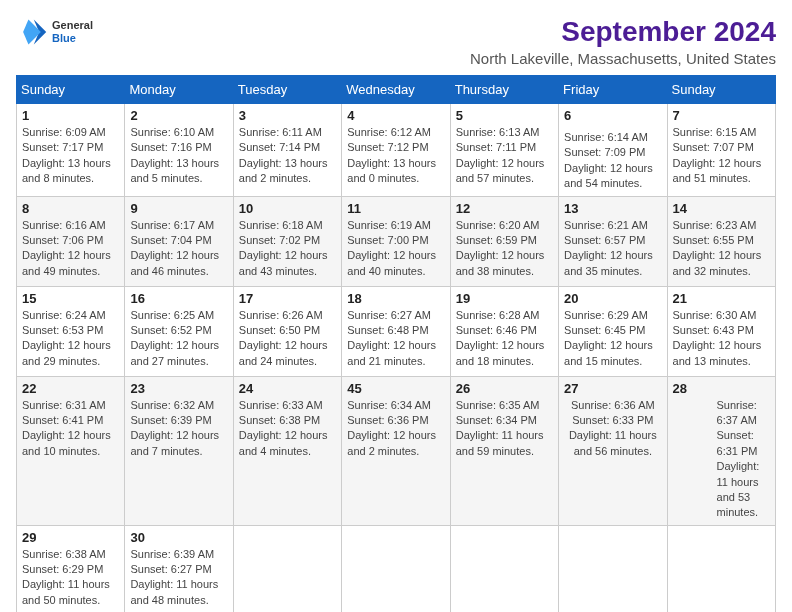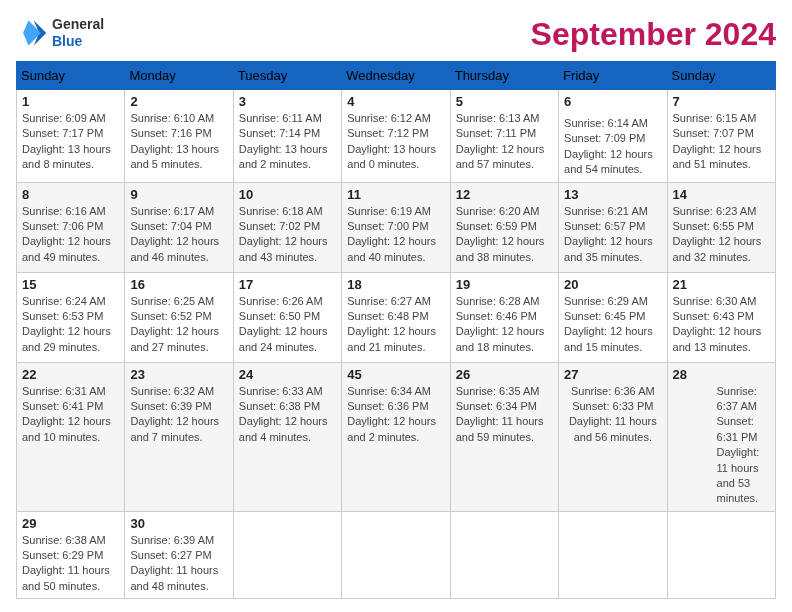"General" .logo-text { font-size: 14px -> 11px }
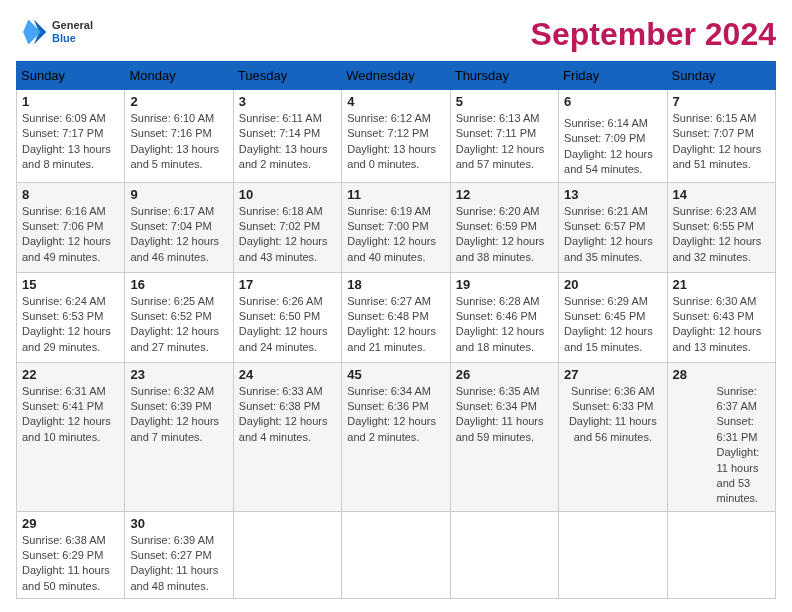"September 2024" .calendar-title { color: #be185d -> #4c1d95; font-size: 32px -> 28px }
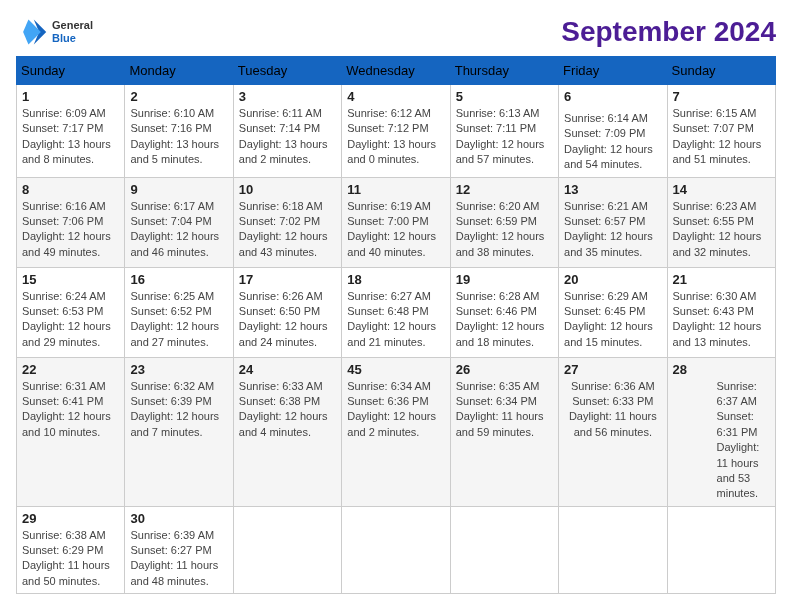"North Lakeville, Massachusetts, United" div.calendar-subtitle { html: none -> <div>North Lakeville, Massachusetts, United States</div> }
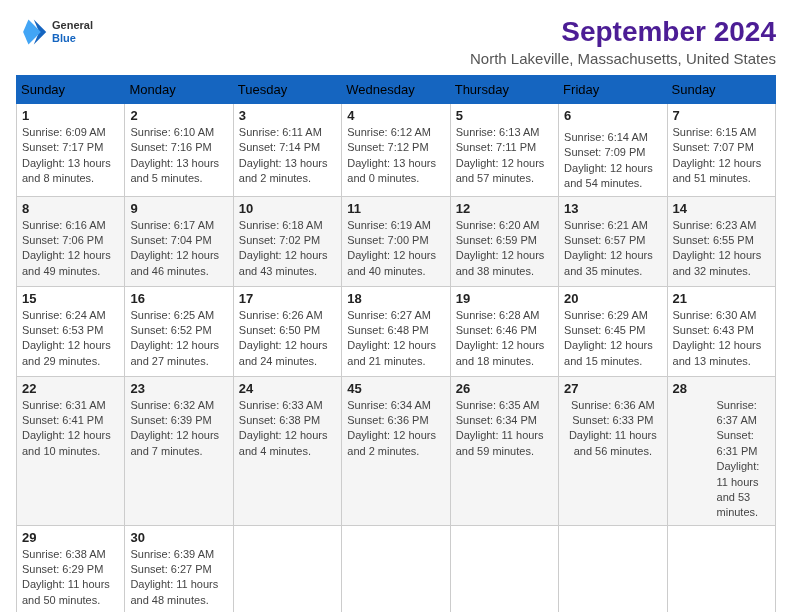"Sunday" .calendar-table th { color: #000000 -> #ffffff }
